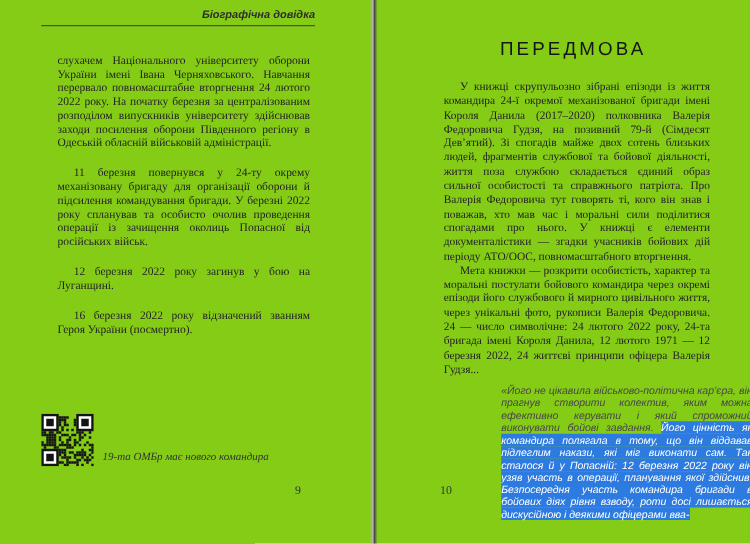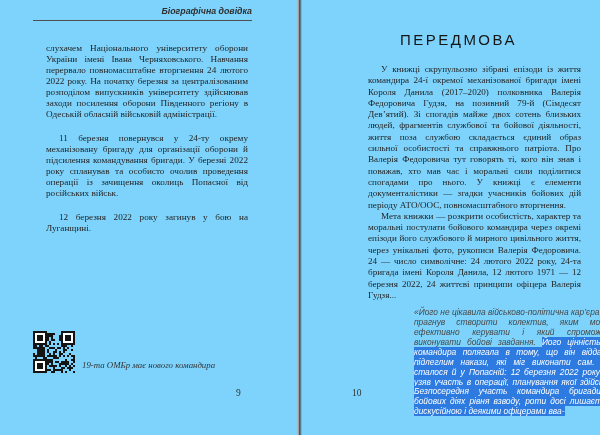"Біографічна довідка" .stage { background: #7dd3fc -> #84cc16 }
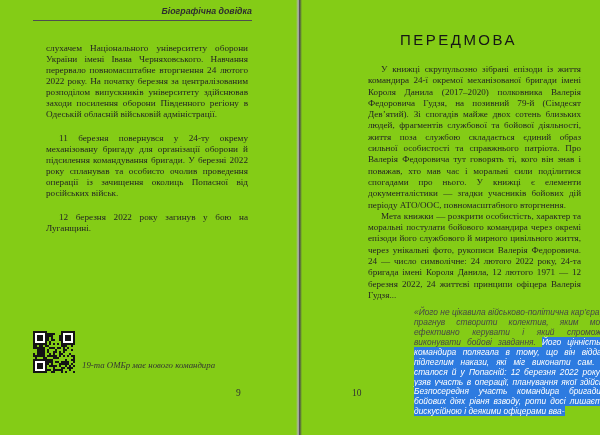"У книжці скрупульозно зібрані епізоди" .body-right { left: 368px -> 355px }
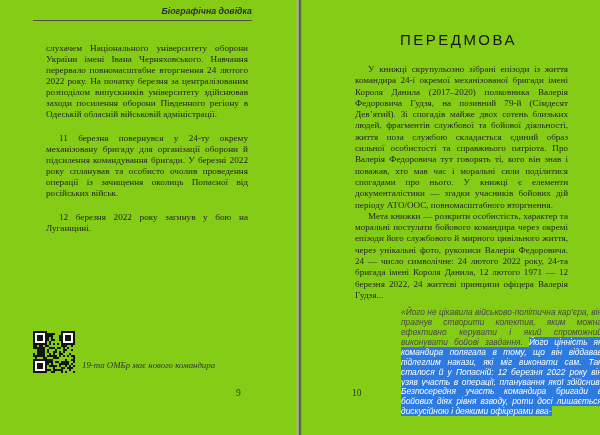"16 березня 2022 року відзначений" p { html: none -> <p>16 березня 2022 року відзначений званням Героя України (посмертно).</p> }
